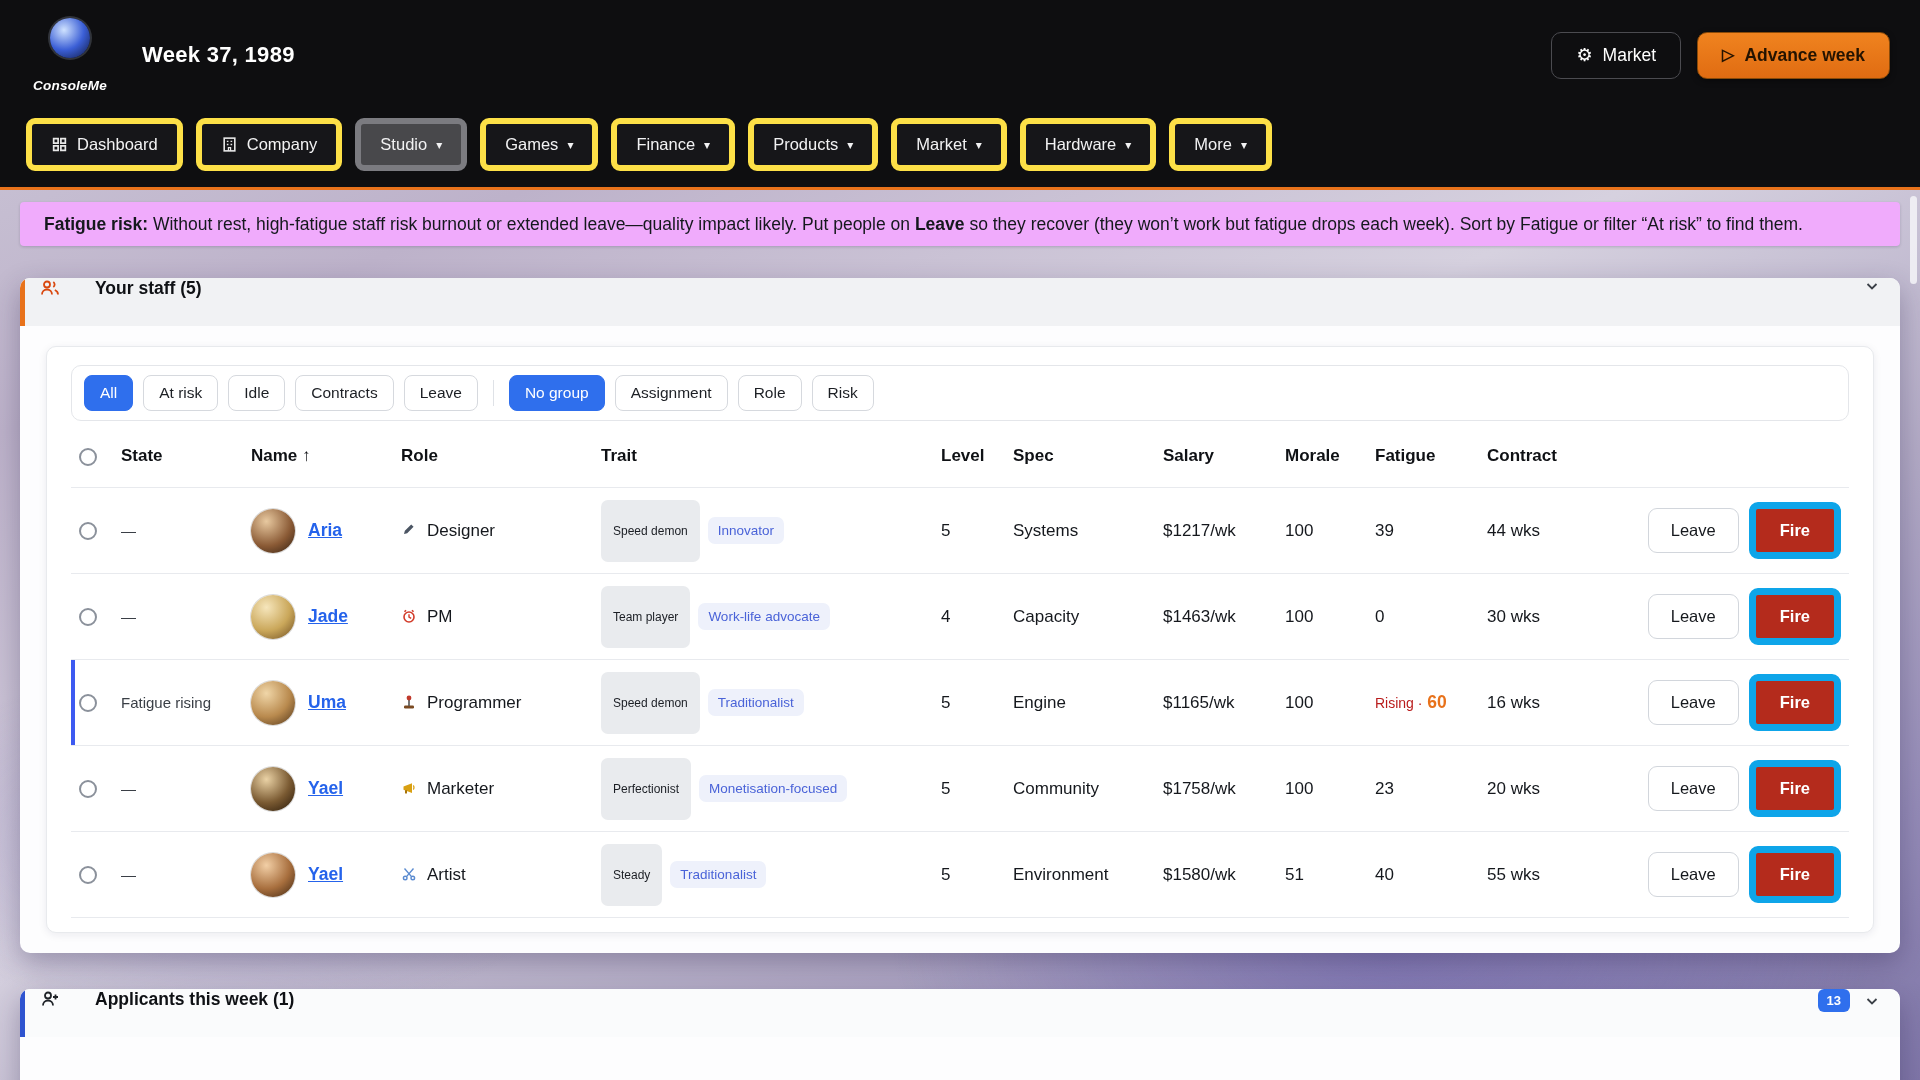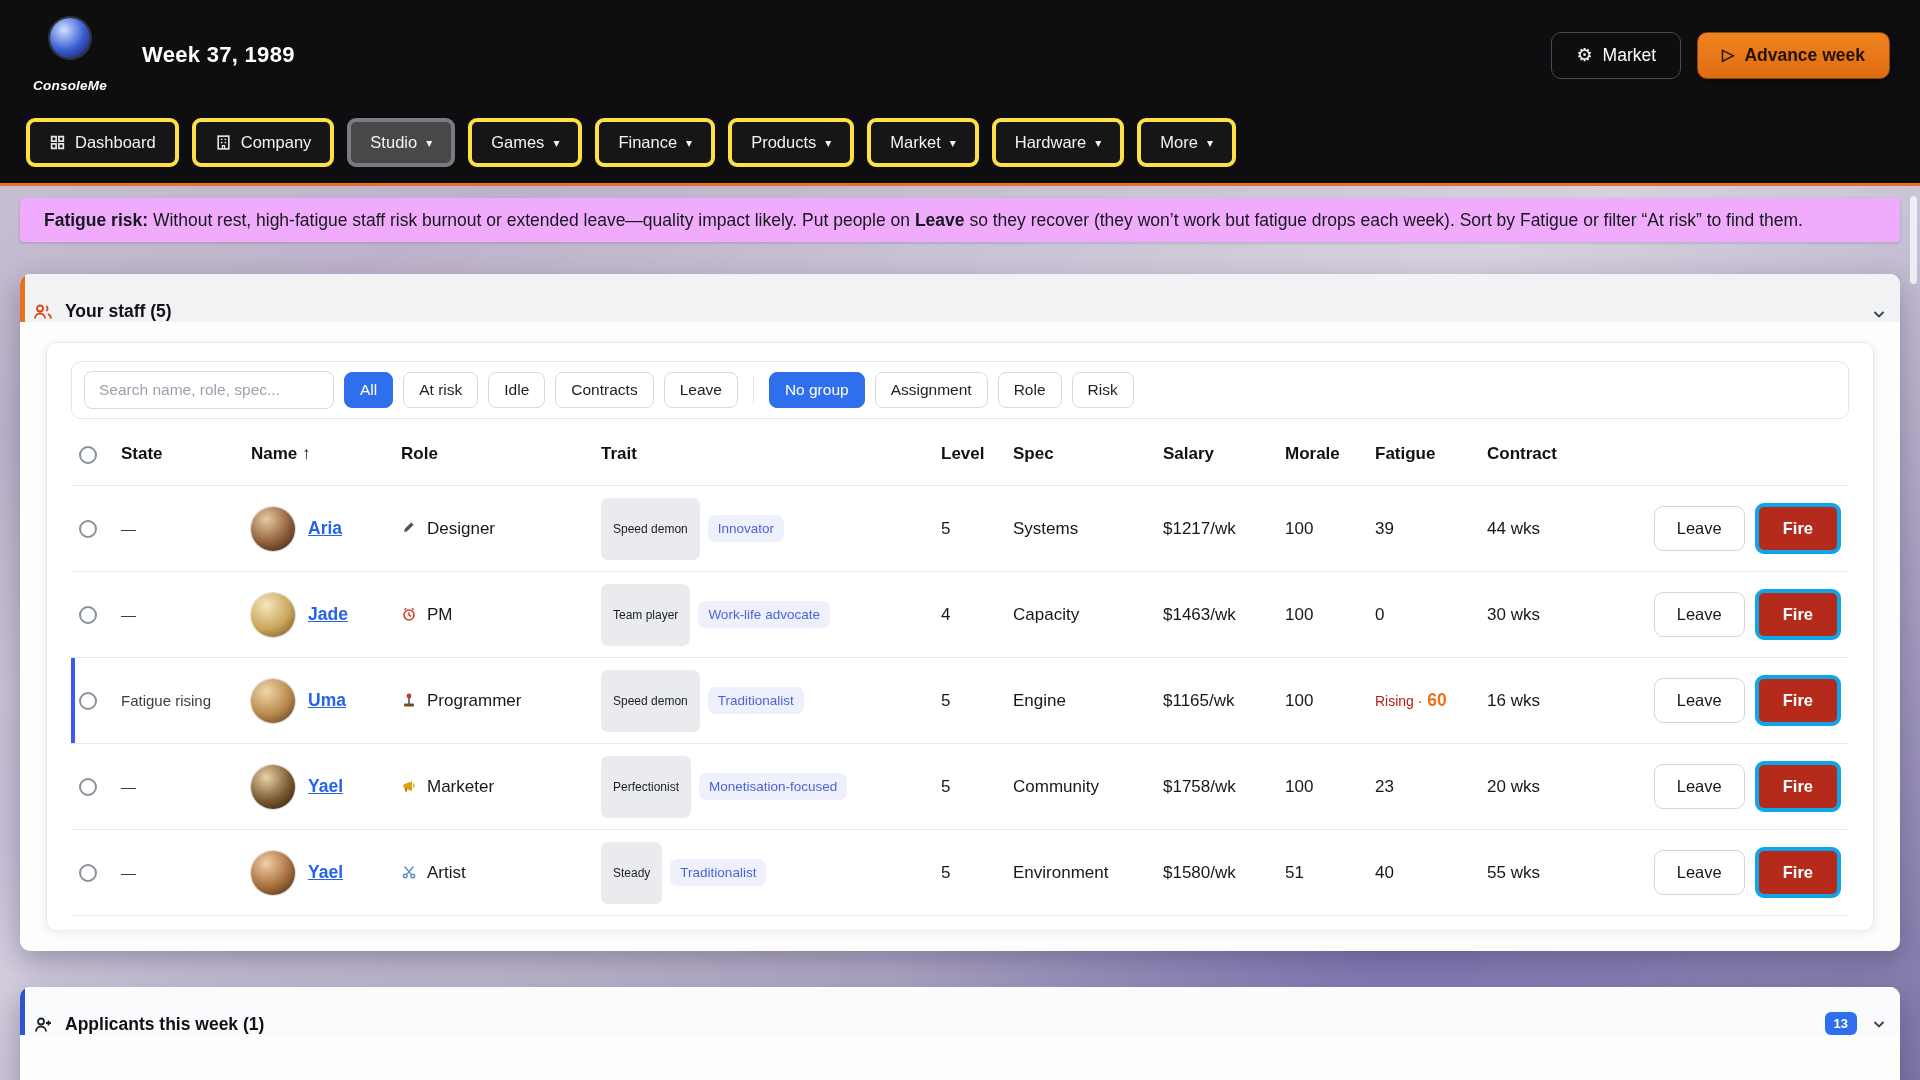"Dashboard" .nav-btn { border: 4px solid #fde047 -> 6px solid #fde047 }
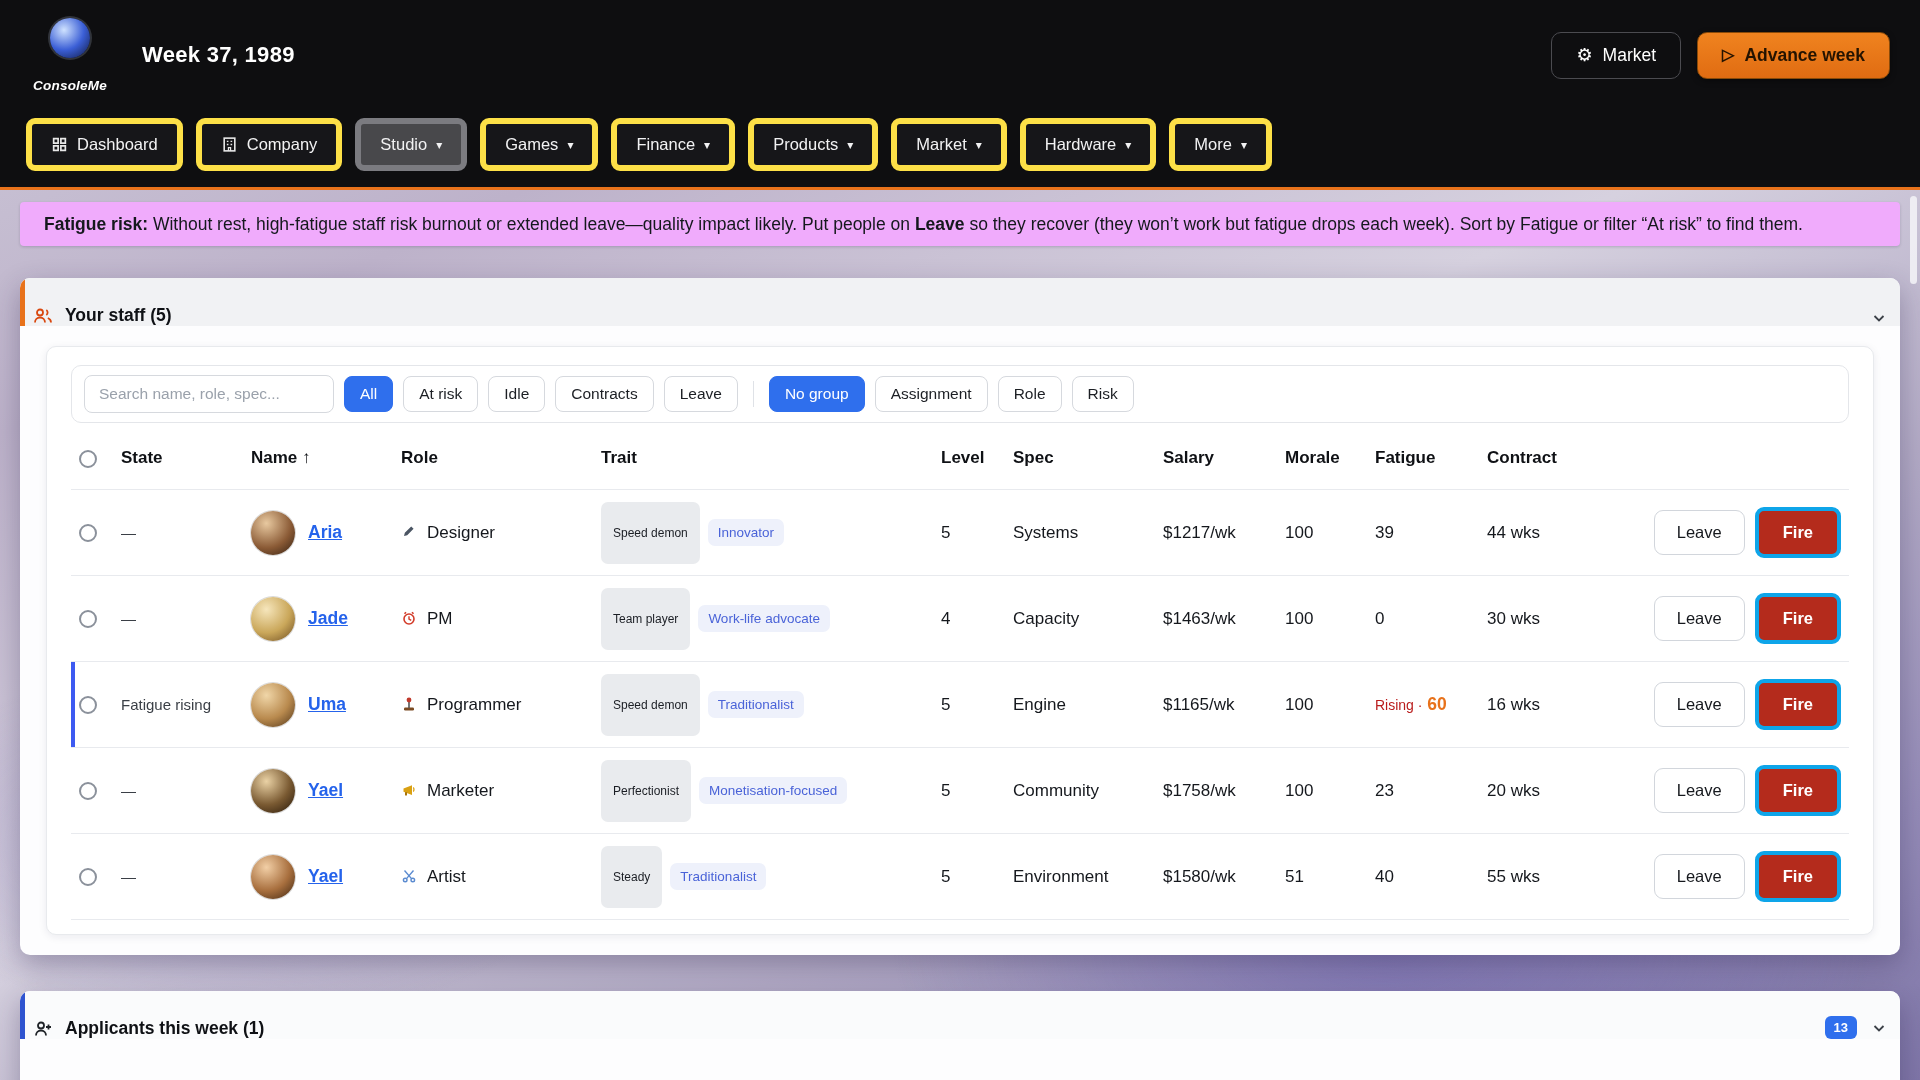"Your staff (5)" .section-header { align-items: flex-end -> flex-start; gap: none -> 23px; padding: 0 13px -> 0 20px }
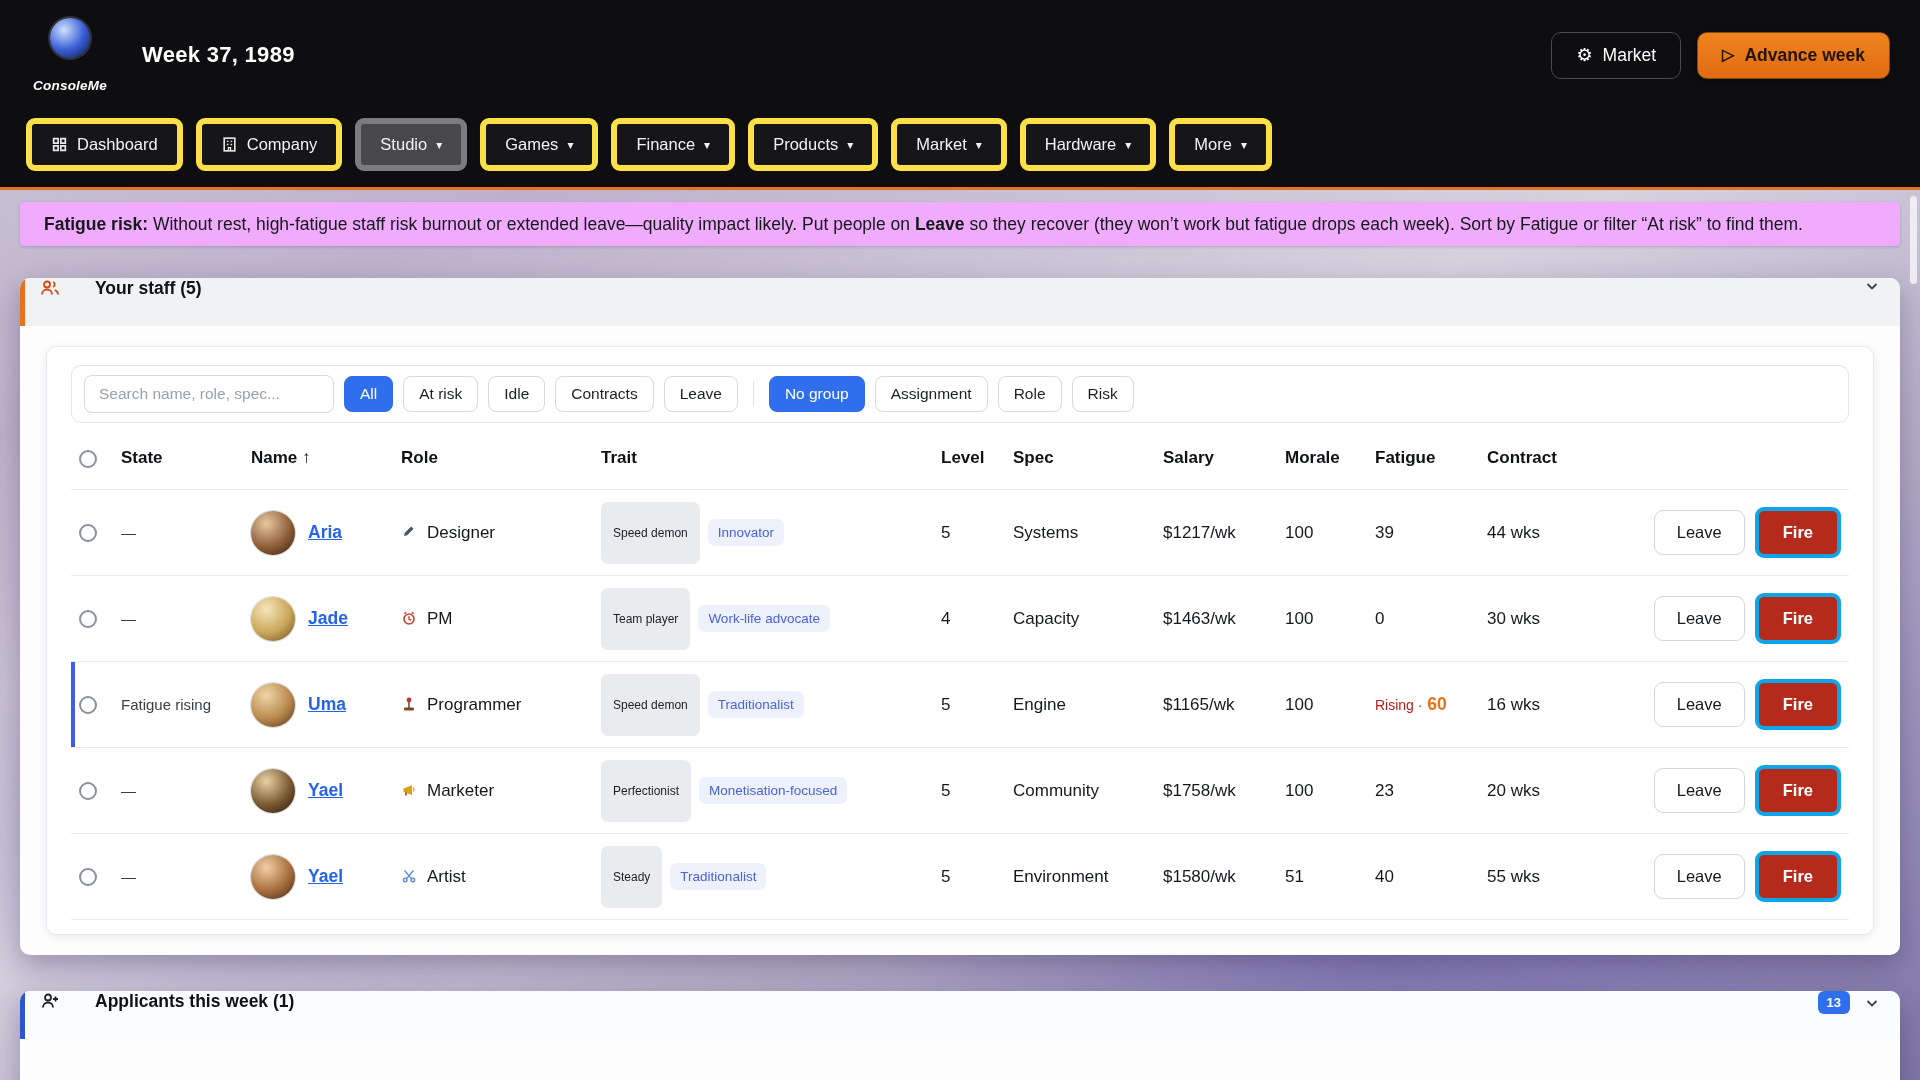"Search name, role, spec..." input.search-input { html: <input> -> none }
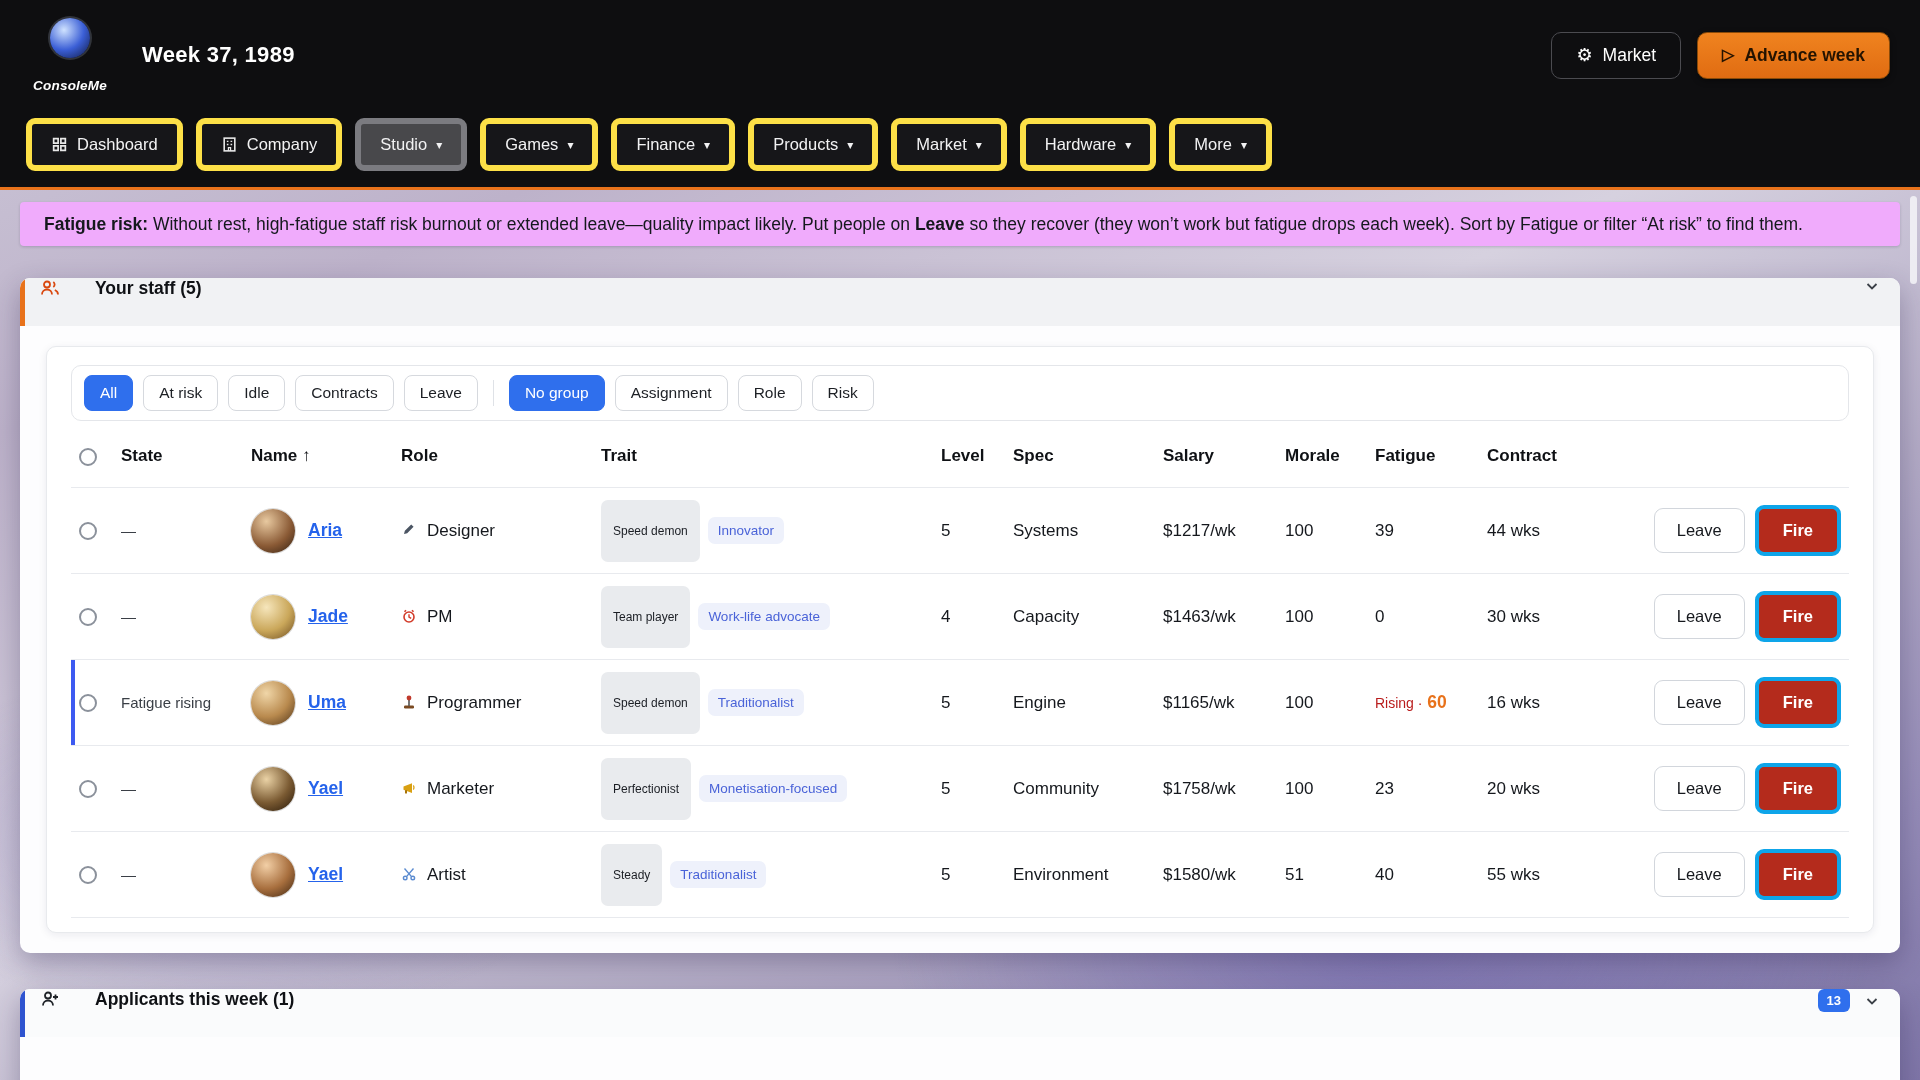"Fire" .btn-fire { border: 4px solid #0ea5e9 -> 7px solid #0ea5e9 }
